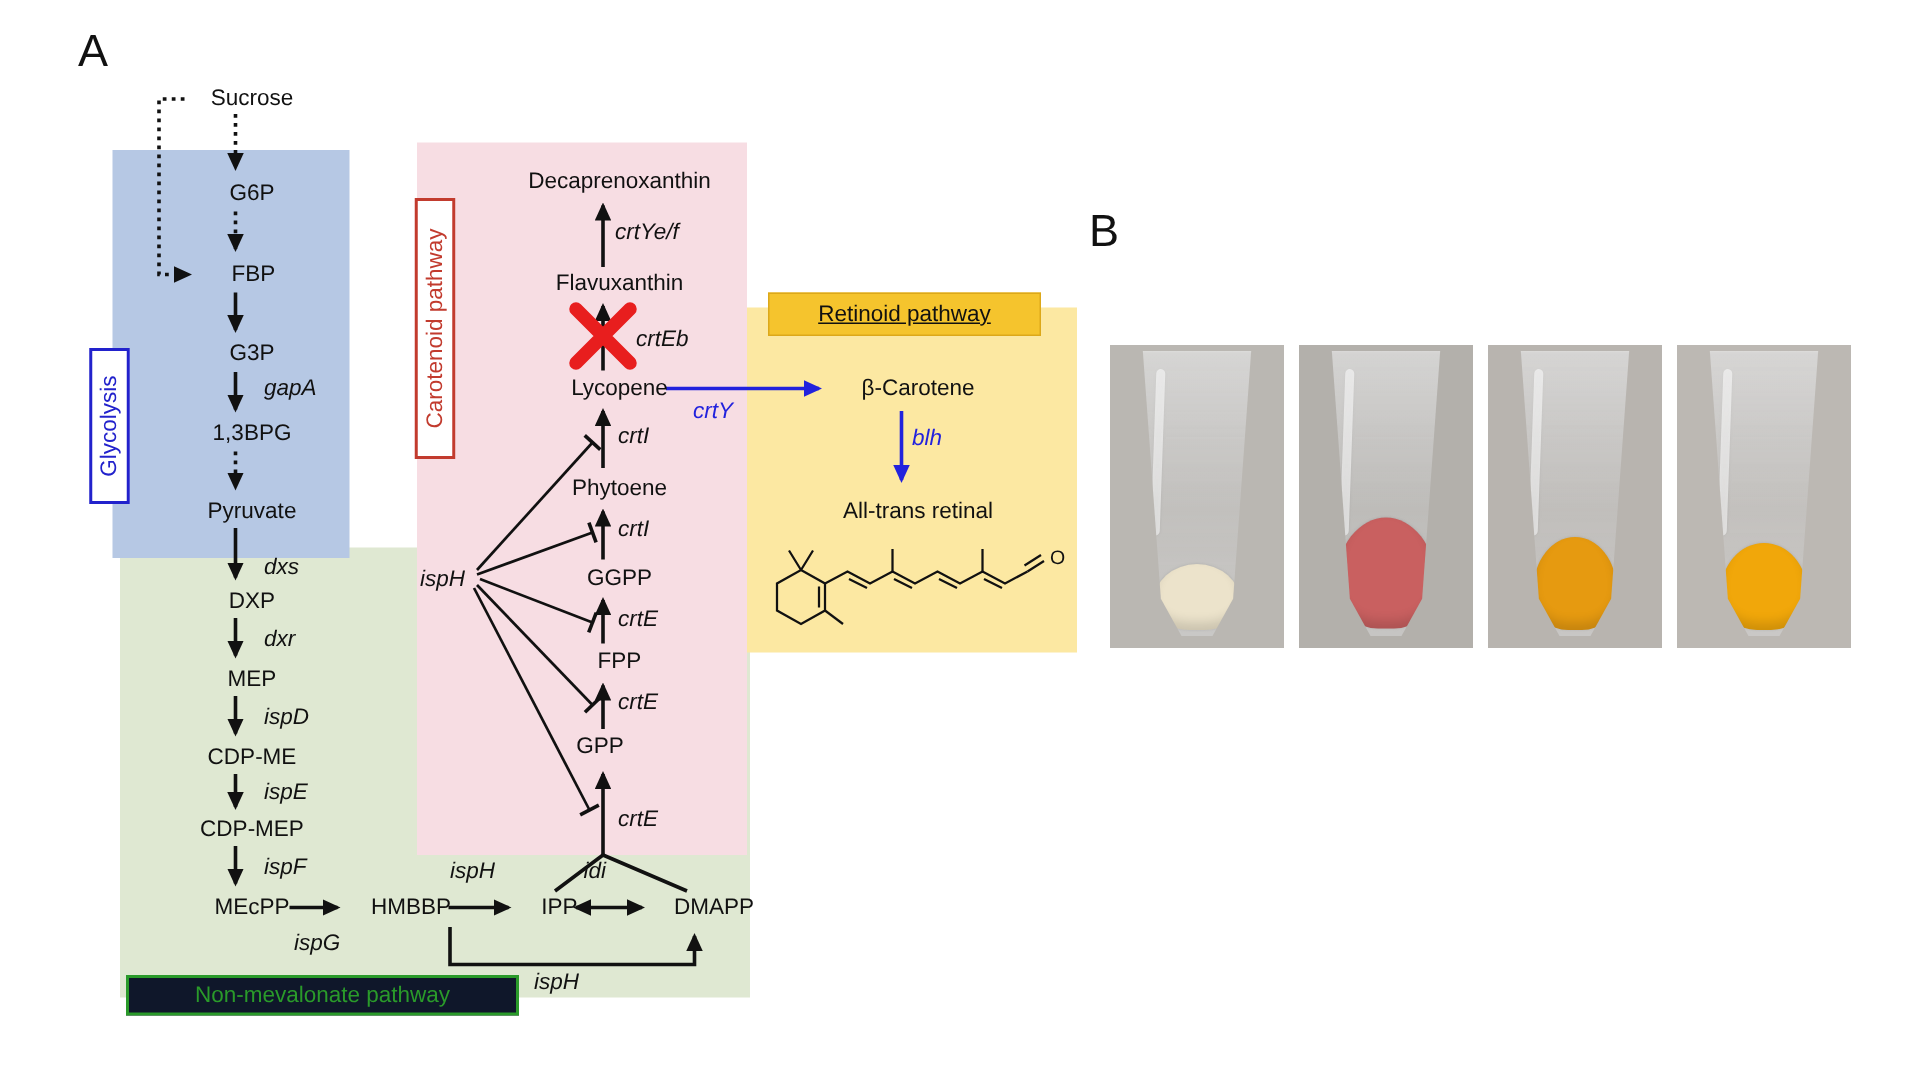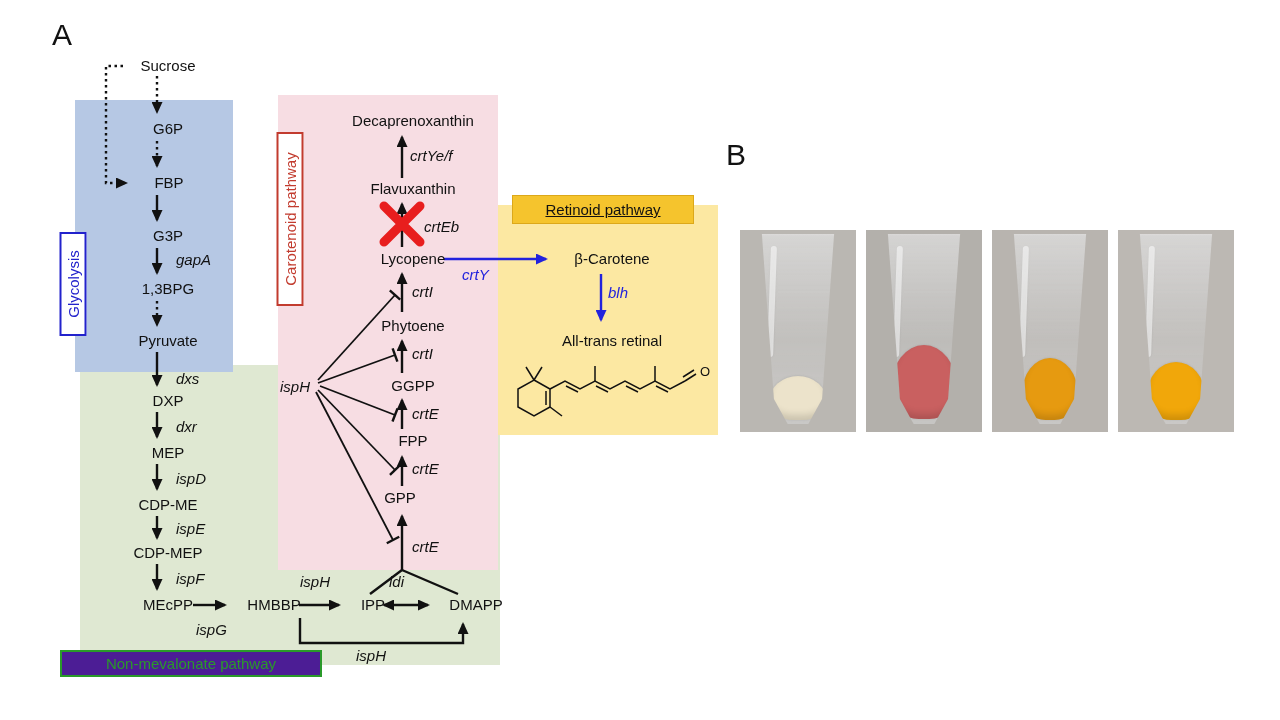"Non-mevalonate pathway" .mep-title { background: #4c1d95 -> #0f172a; left: 60px -> 84px }
